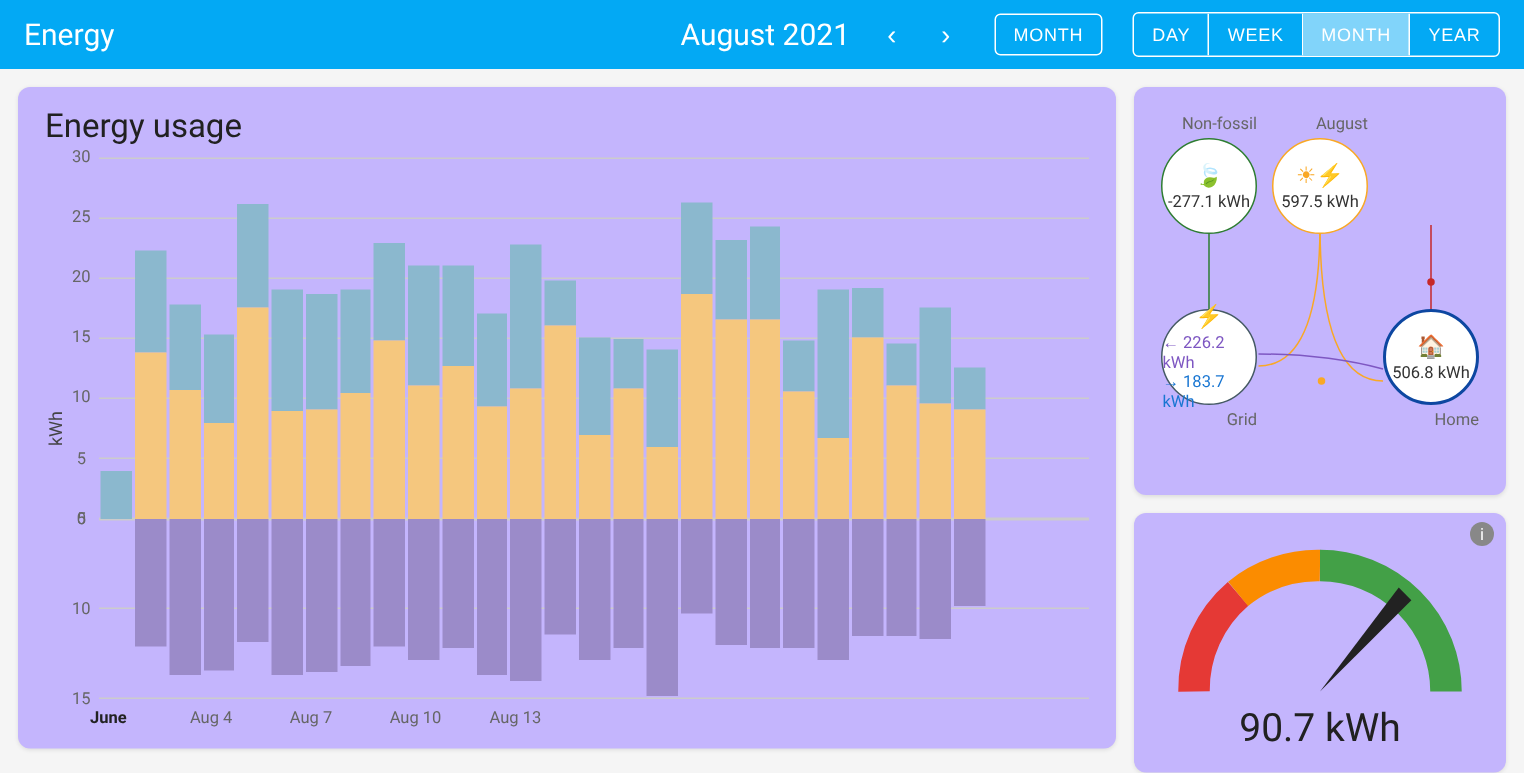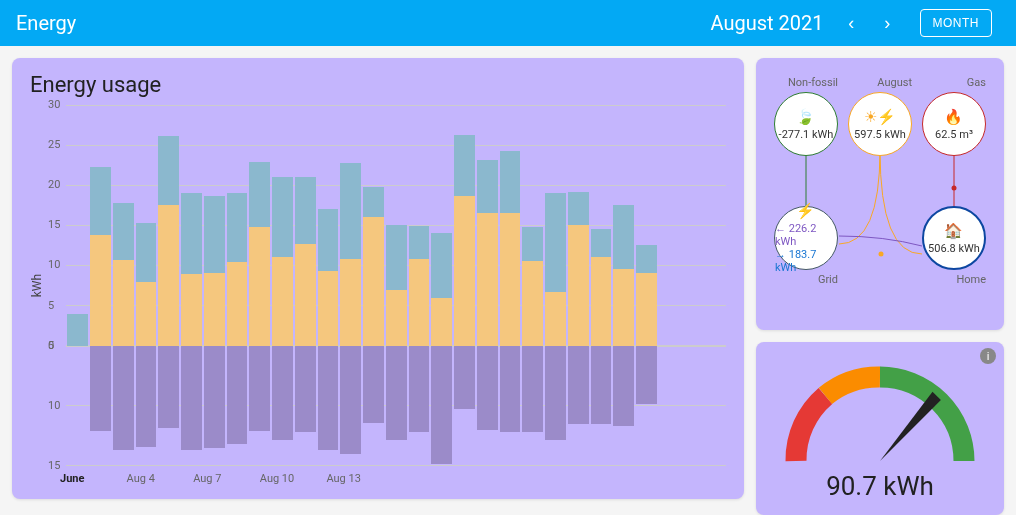"DAY" div.range-seg { html: none -> <div> <button>DAY</button> <button>WEEK</button> <button>MONTH</button> <button>YEAR</button> </div> }
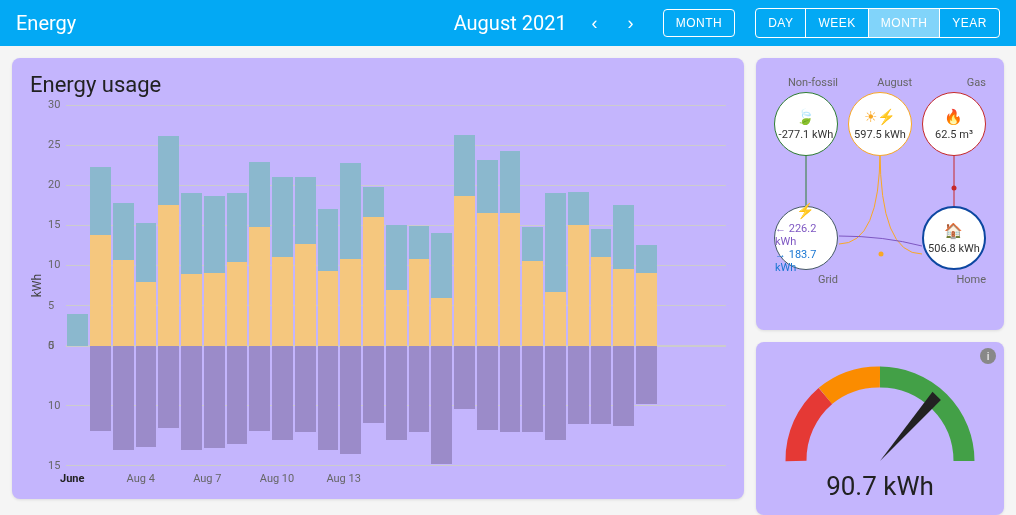"Gas" div.node { html: <div> <div>Gas</div> <div> <span>🔥</span> <span>62.5 m³</span> </div> </div> -> none }
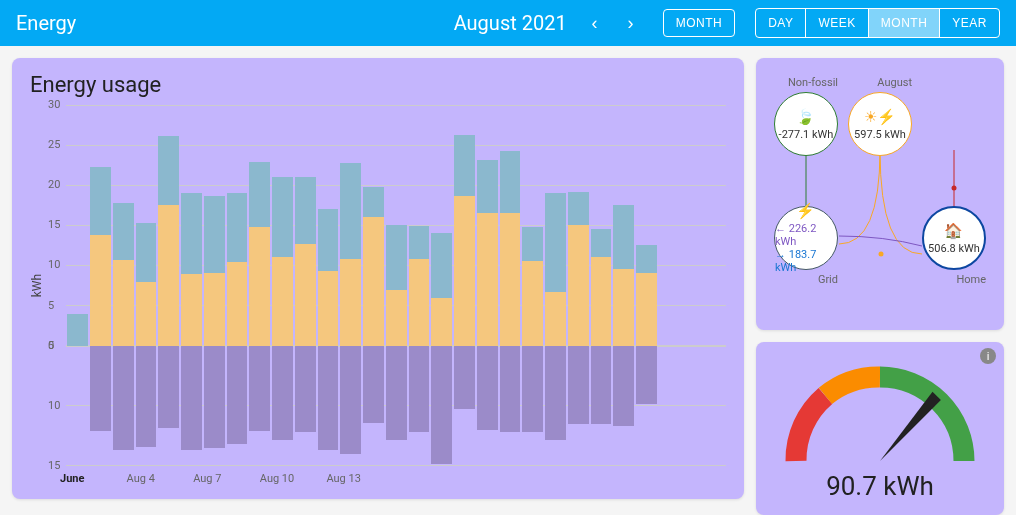"30" .y-col { text-align: left -> center }
